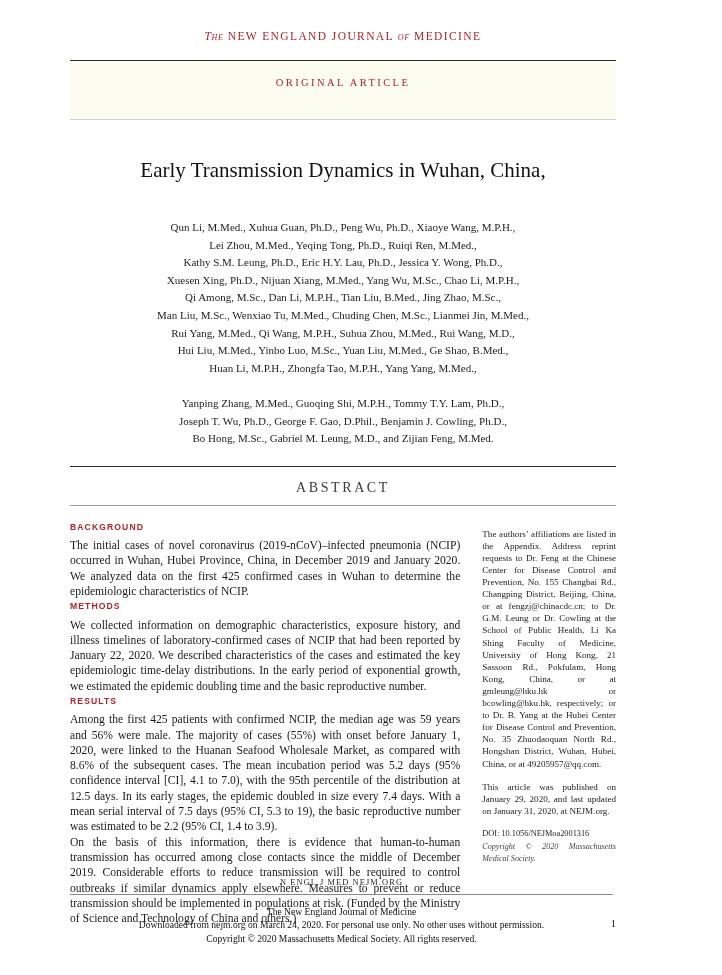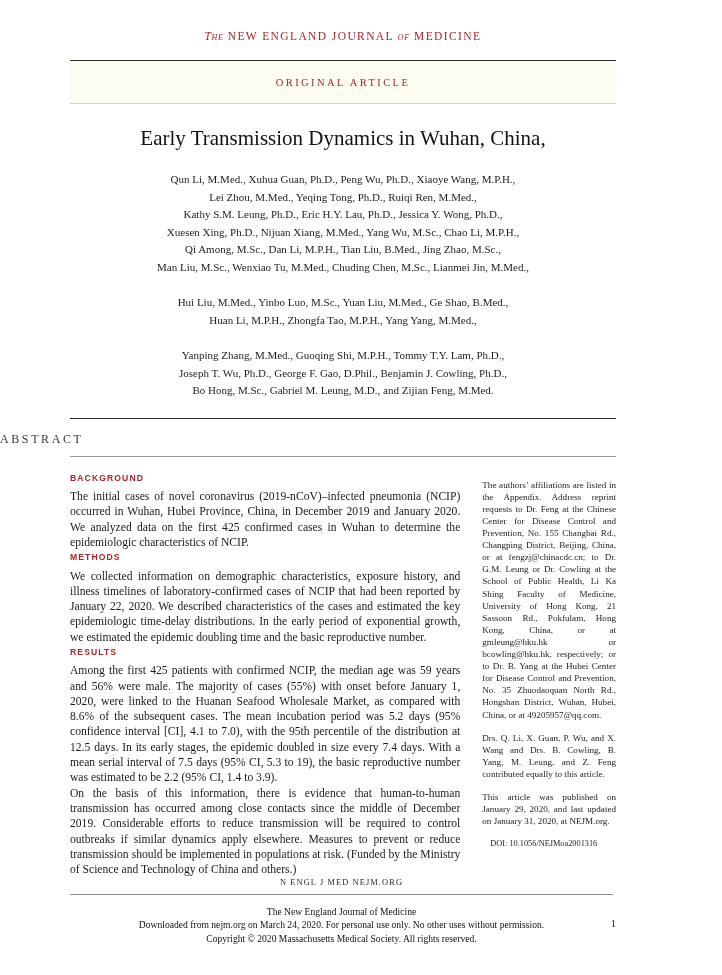"ORIGINAL ARTICLE" .orig-article { padding: 16px 0 15px 0 -> 16px 0 31px 0 }
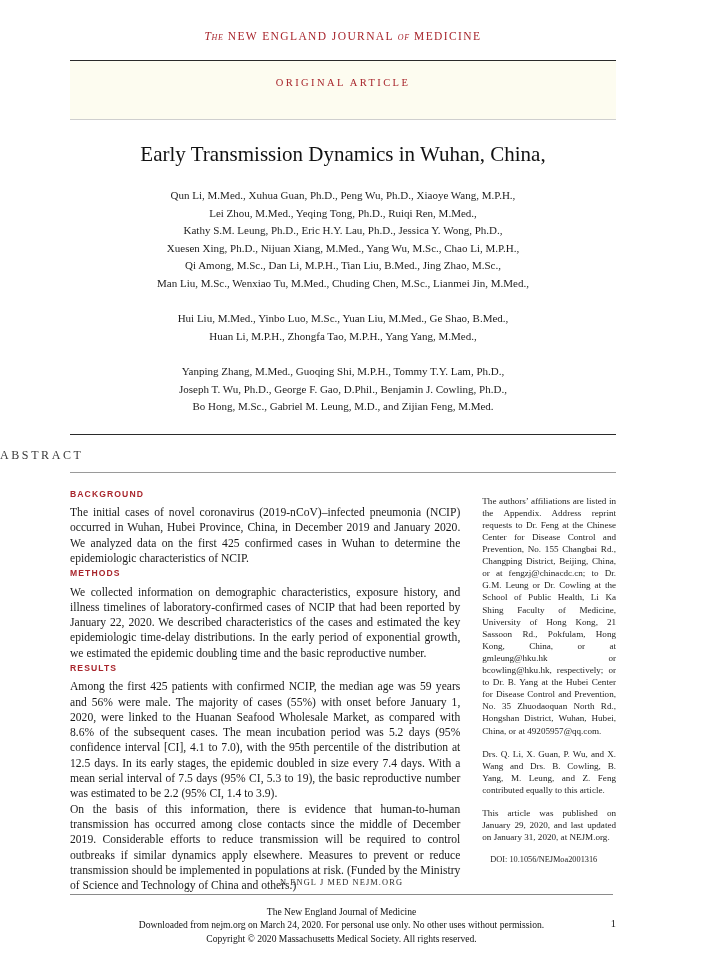"Early Transmission Dynamics in Wuhan," .article-title { margin: 0 -> 16px }
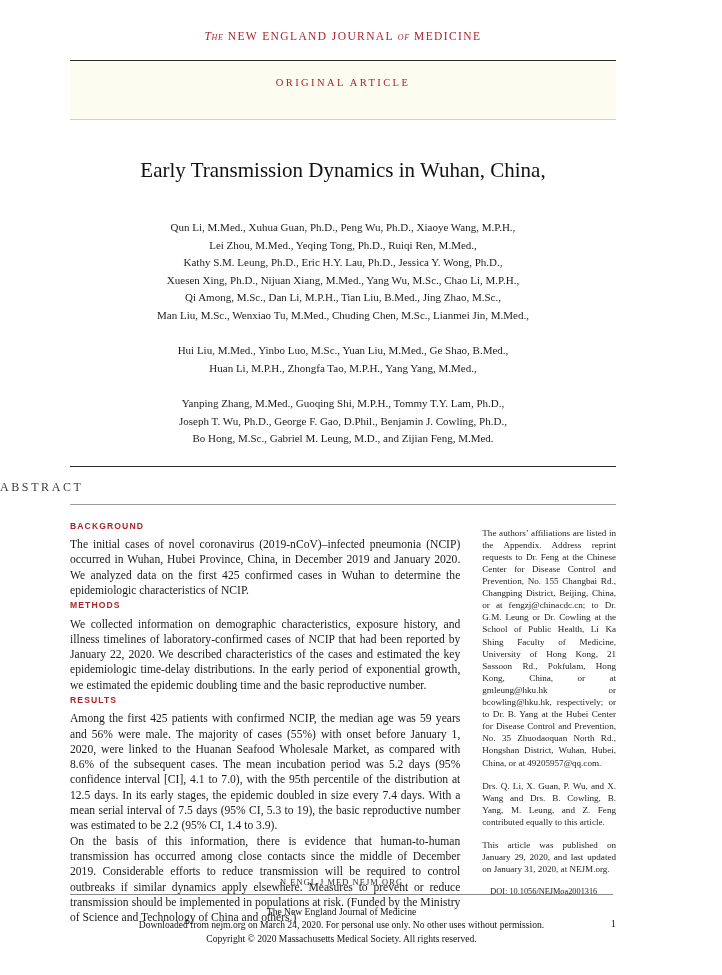"Rui Yang, M.Med., Qi Wang," span { html: none -> <span>Rui Yang, M.Med., Qi Wang, M.P.H., Suhua Zhou, M.Med., Rui Wang, M.D.,</span> }
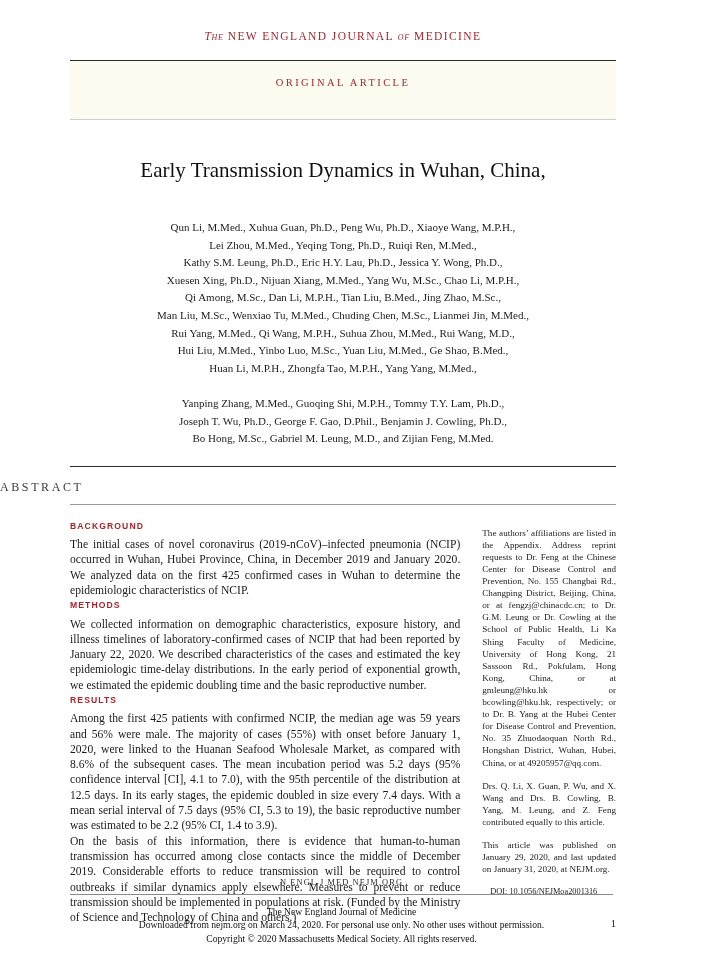"ABSTRACT" .abstract-head { font-size: 12px -> 14px; text-align: none -> center }
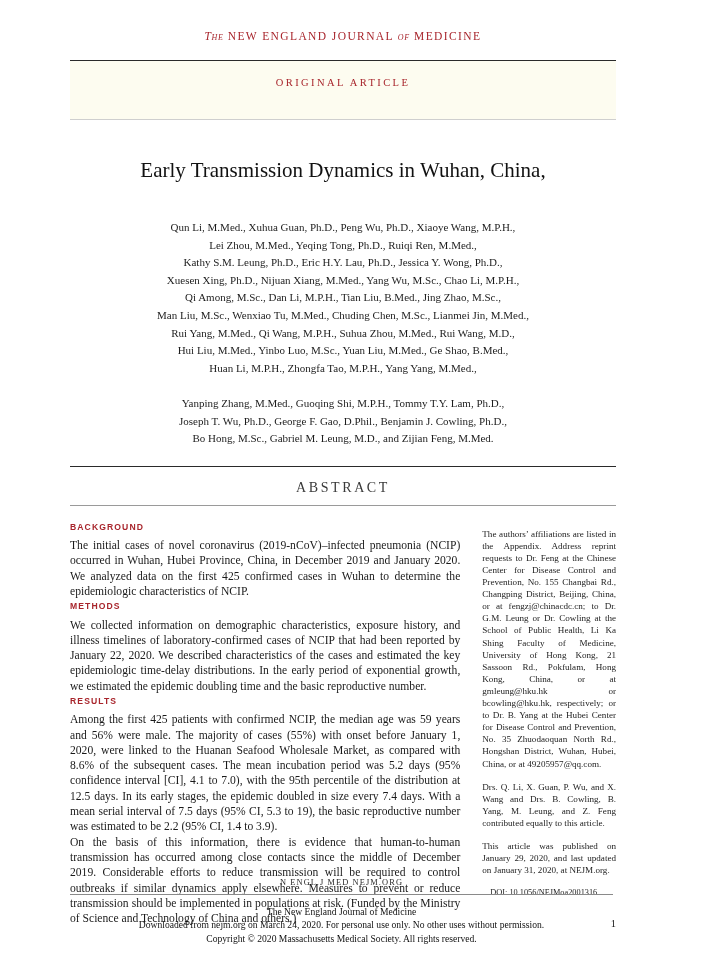"Drs. Q. Li, X. Guan," p.side-para { html: <p>Drs. Q. Li, X. Guan, P. Wu, and X. Wang and Drs. B. Cowling, B. Yang, M. Leung, and Z. Feng contributed equally to this article.</p> -> none }
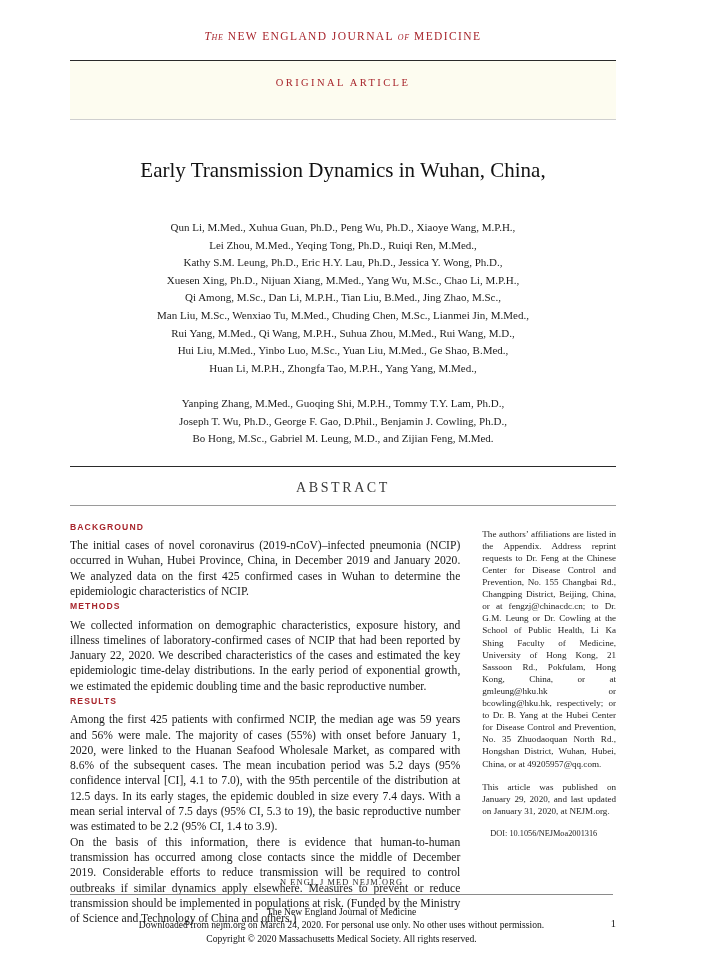"DOI: 10.1056/NEJMoa2001316" .side-doi { margin: 8px -> 0 }
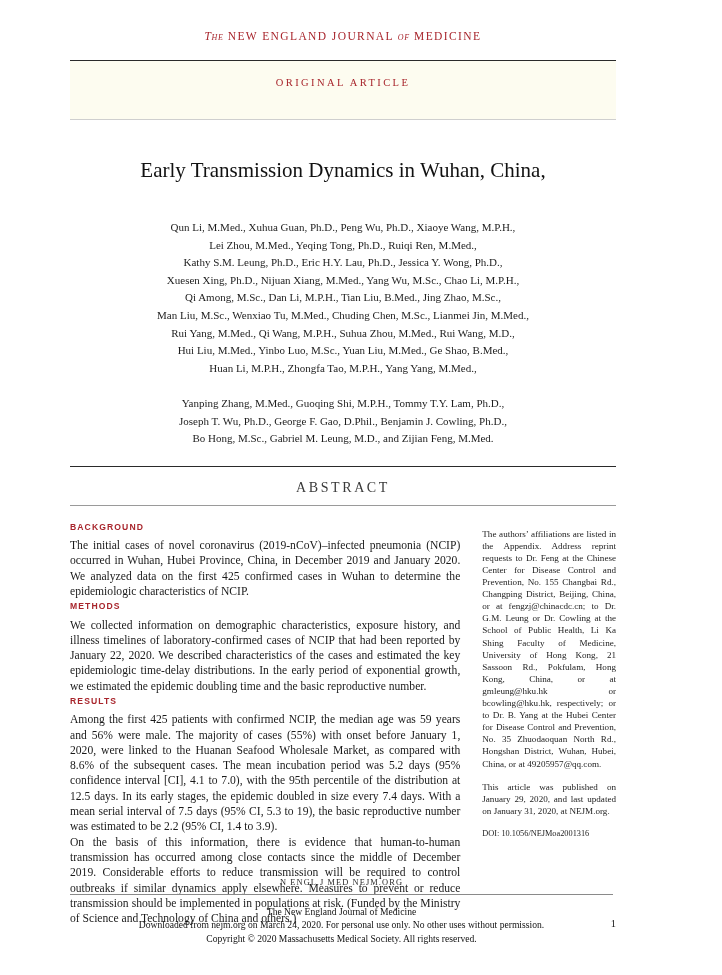"Copyright © 2020 Massachusetts Medical Society." p.side-copy { html: none -> <p>Copyright © 2020 Massachusetts Medical Society.</p> }
